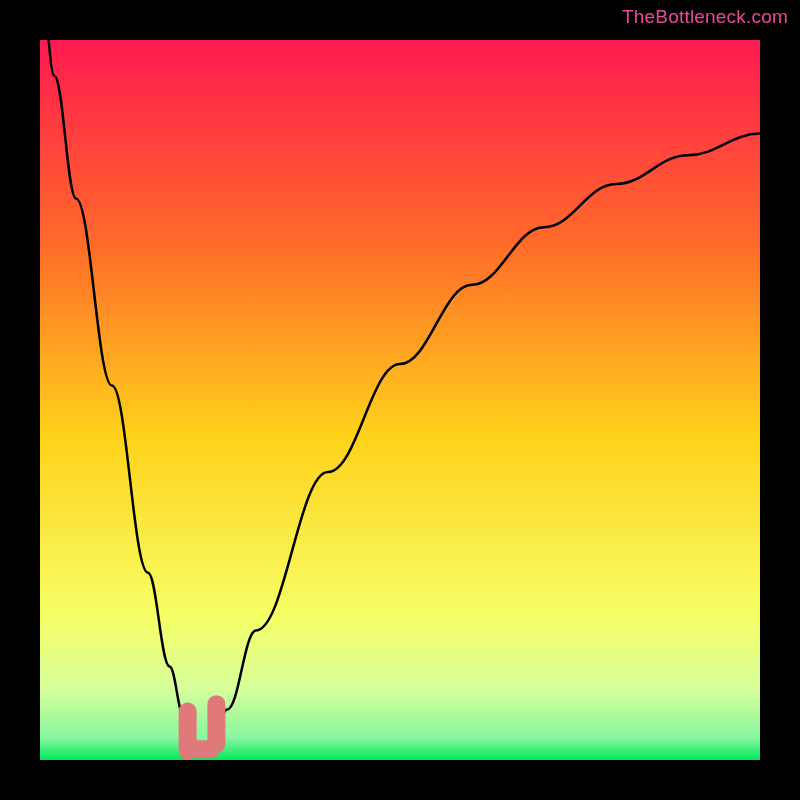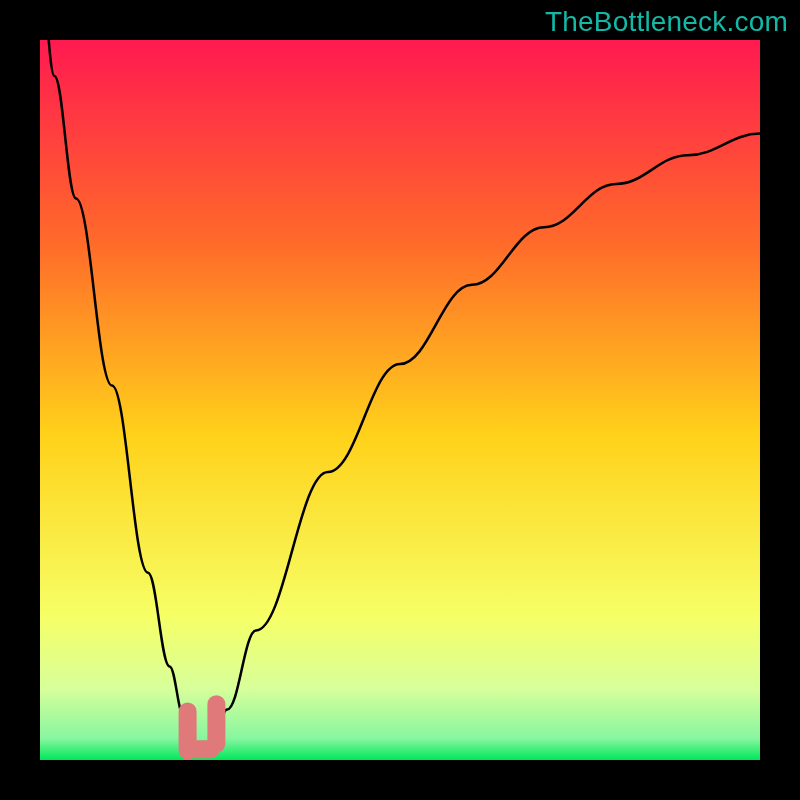"TheBottleneck.com" .watermark { color: #14b8a6 -> #ec4899; font-size: 28px -> 19px }
